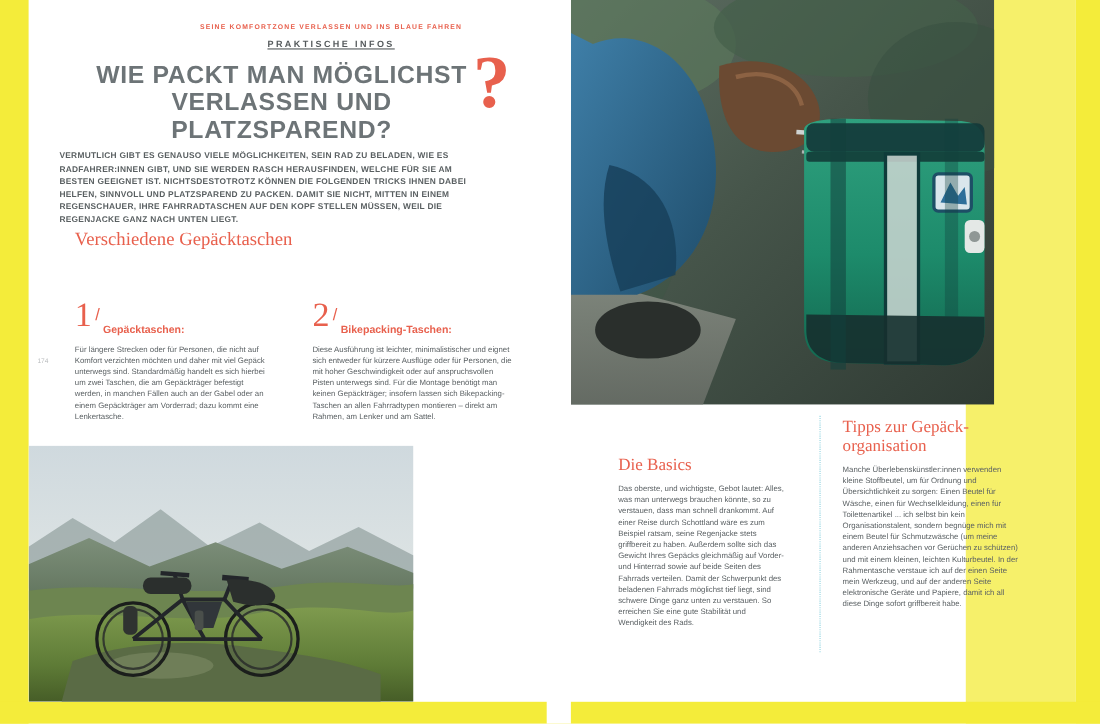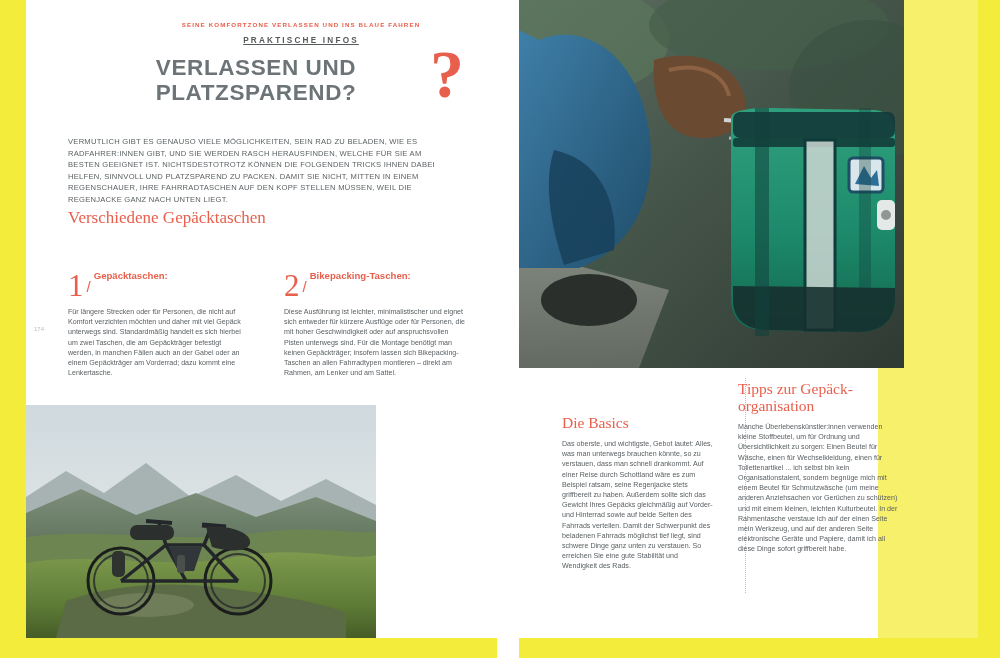"WIE PACKT MAN MÖGLICHST" div { html: none -> <div>WIE PACKT MAN MÖGLICHST</div> }
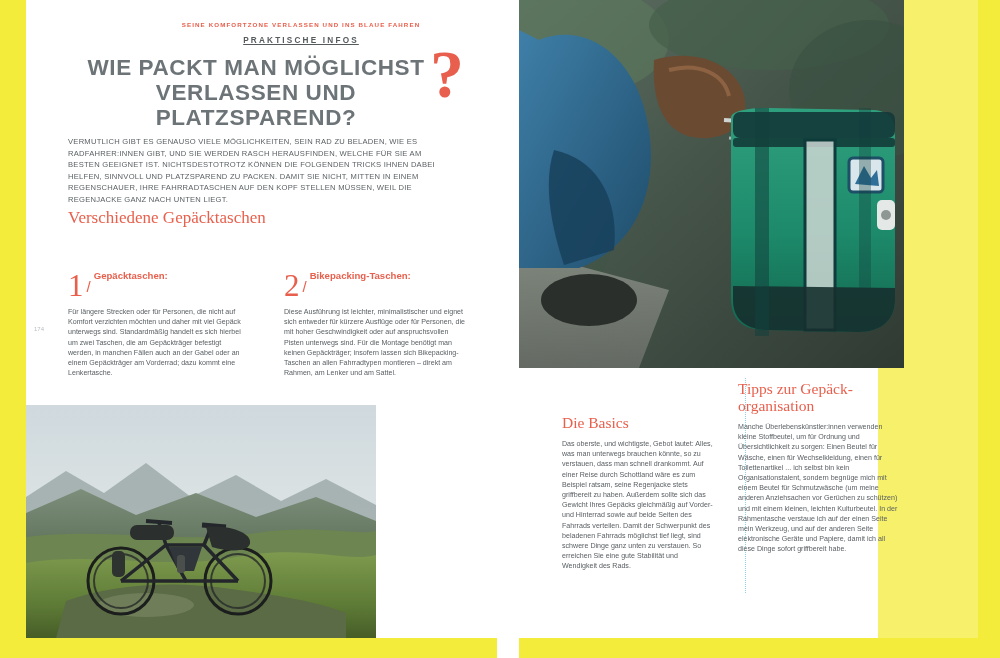"VERMUTLICH GIBT ES GENAUSO VIELE" .intro { font-weight: normal -> bold; left: 42px -> 28px }
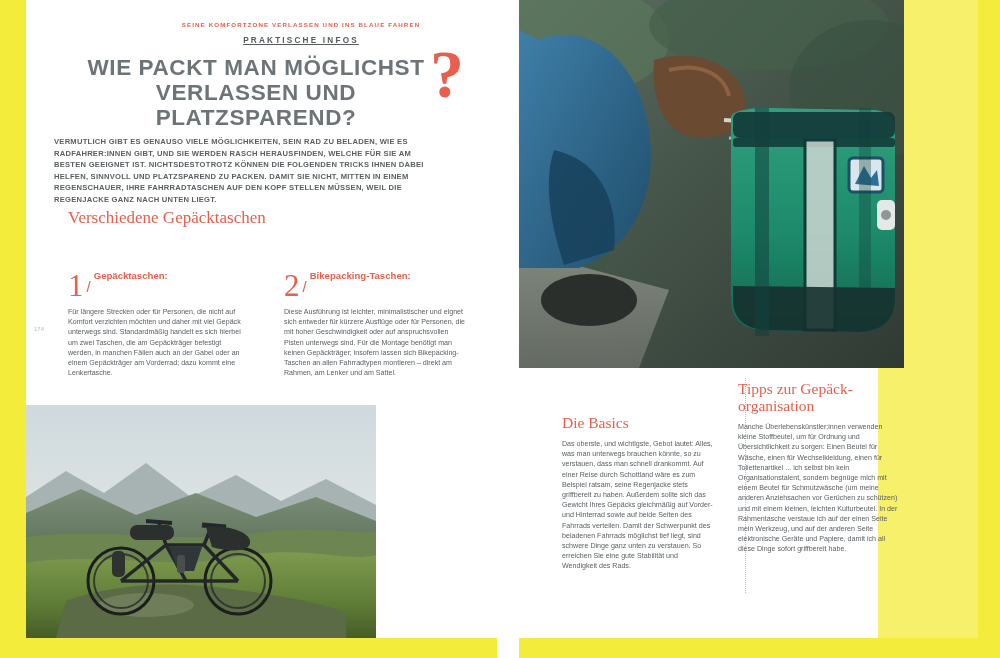"Gepäcktaschen:" .num-title { margin-top: 0 -> 25px }
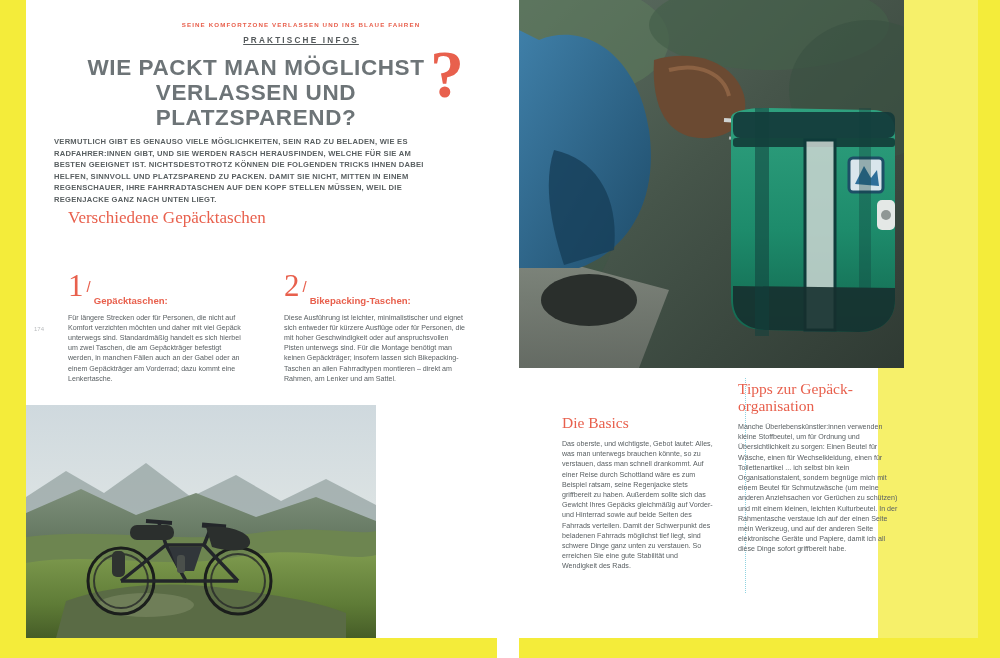"Tipps zur Gepäck-organisation" .rcol.tipps { left: 738px -> 766px }
